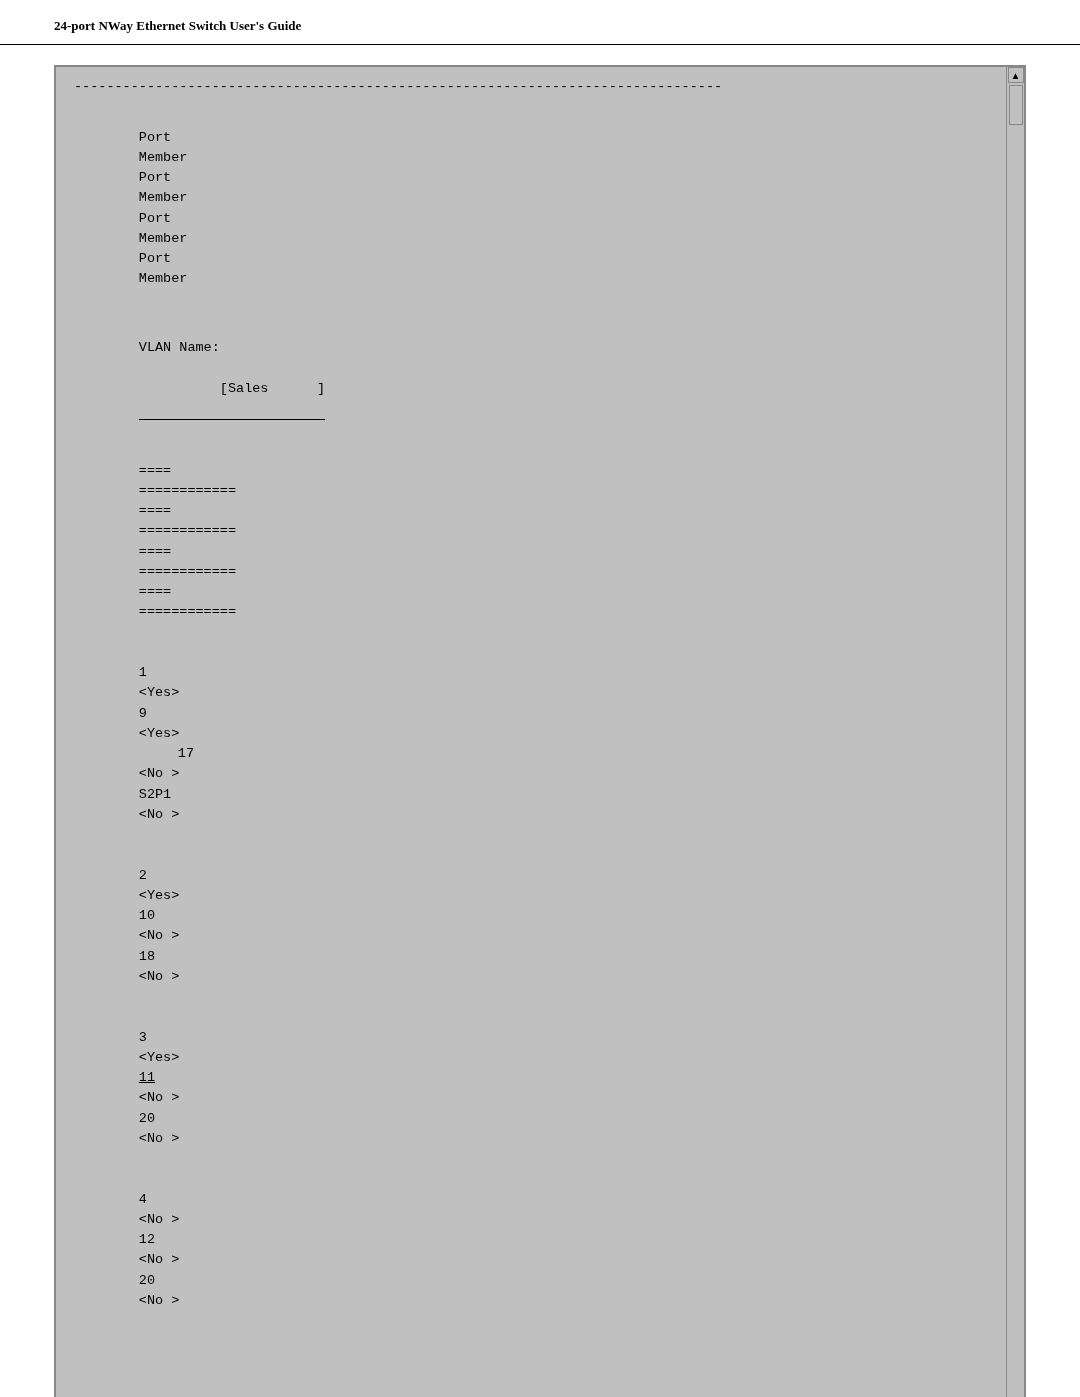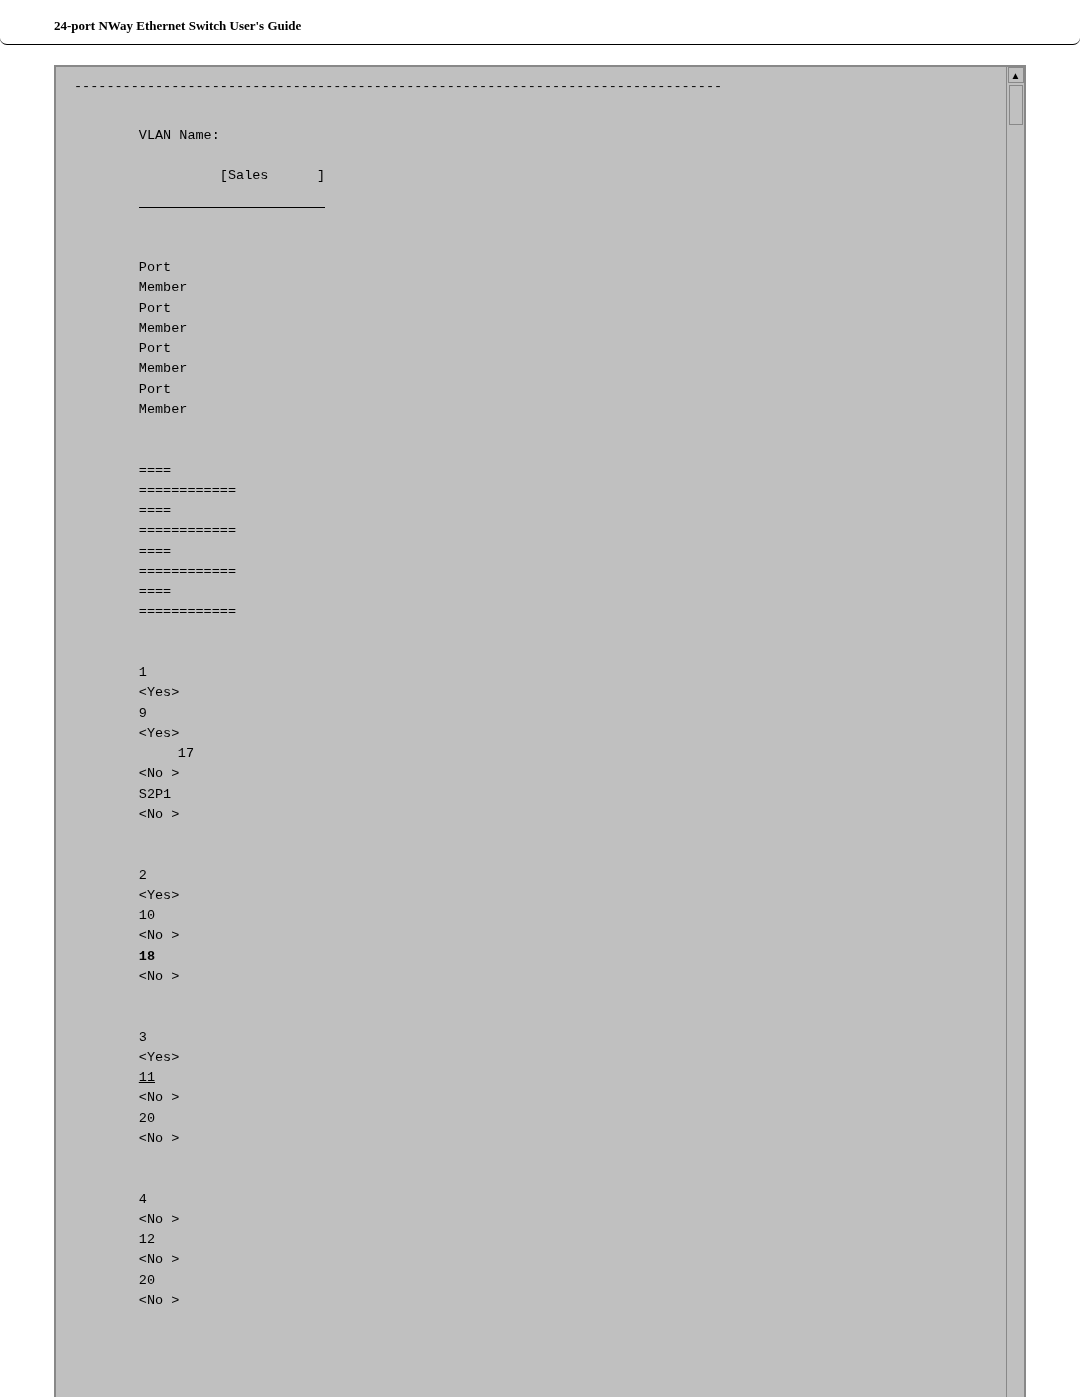"24-port NWay Ethernet Switch User's" .page-header { border-radius: 7px -> none }
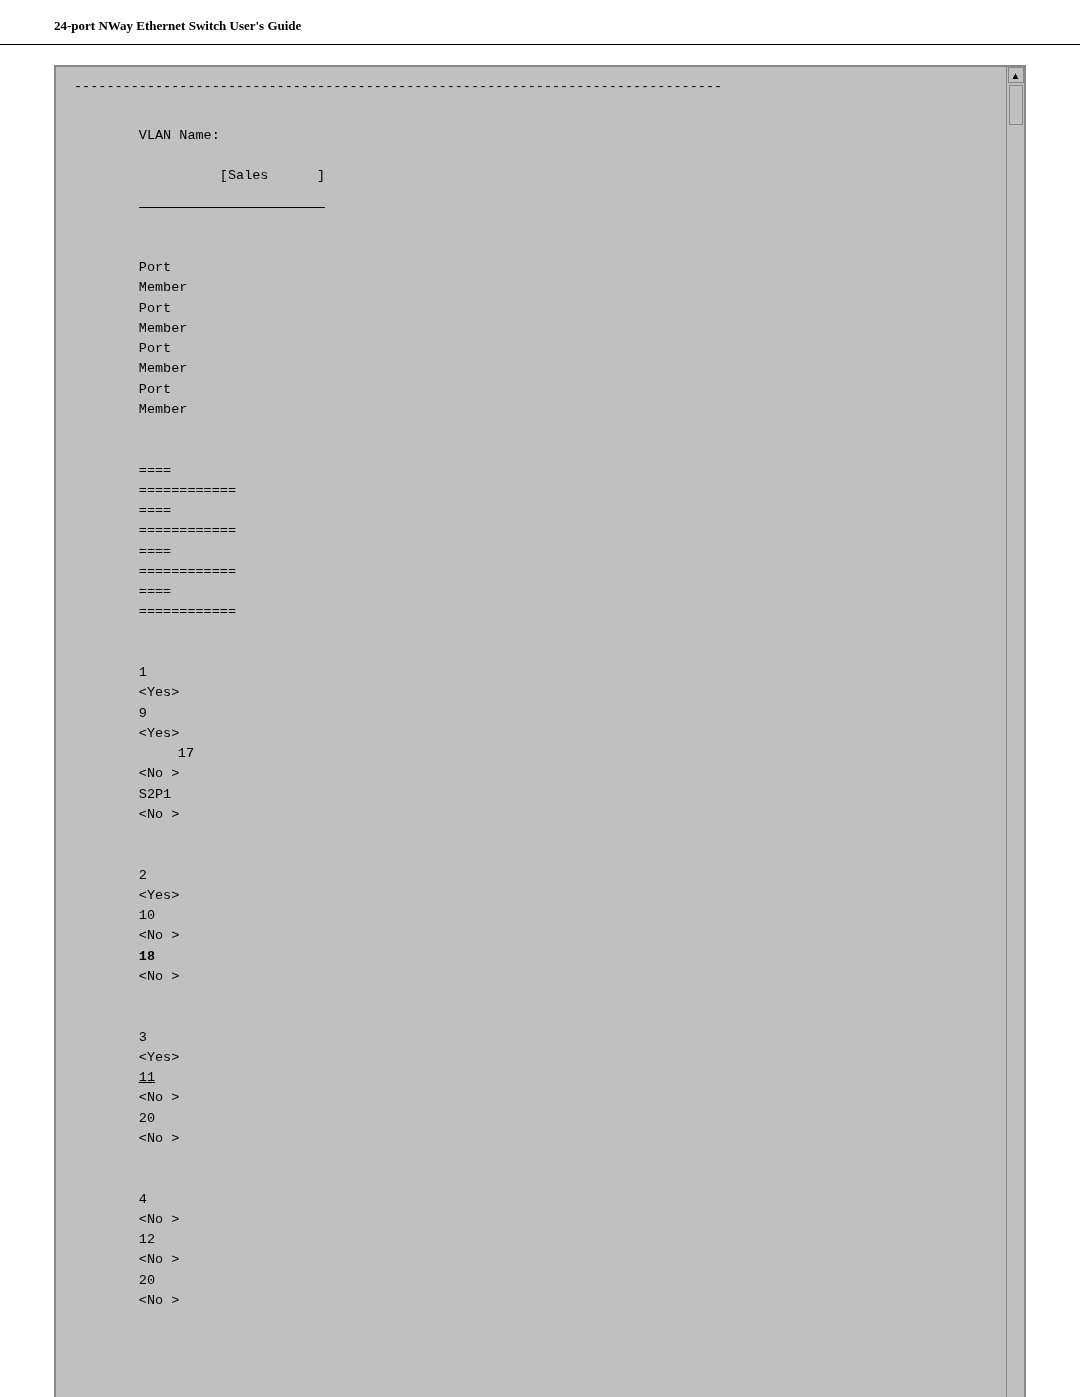"VLAN Name: [Sales ]" div.term-line { order: before "Port Member Port Member Port" -> after "Port Member Port Member Port" }
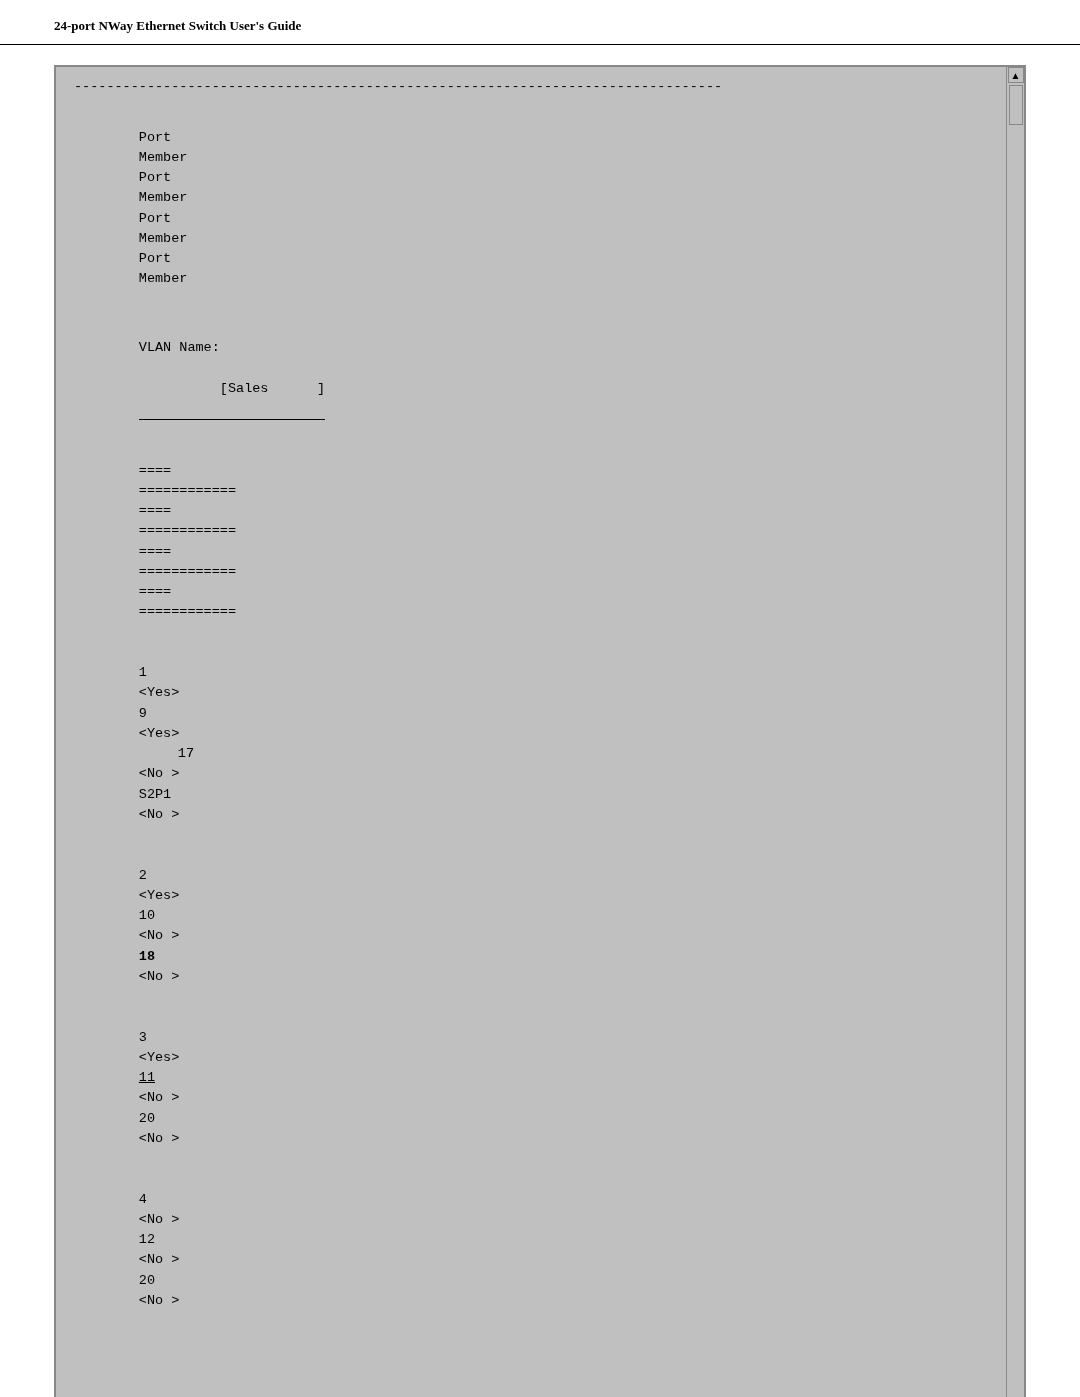"18" span { font-weight: bold -> none }
